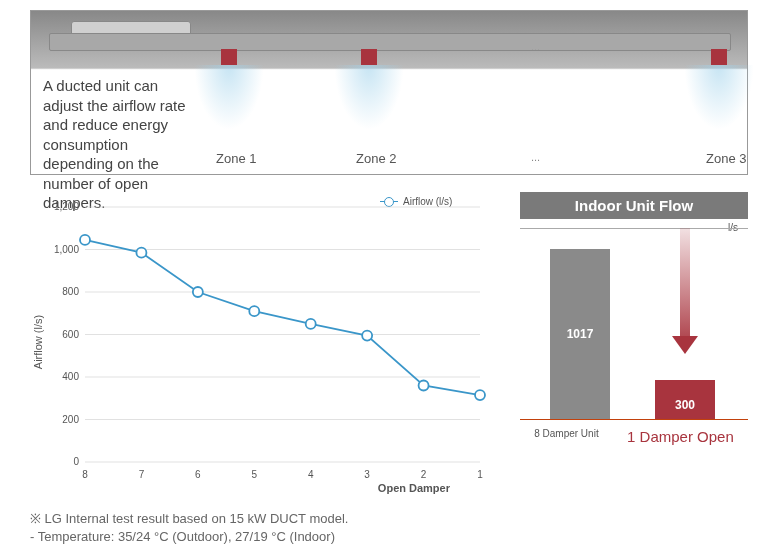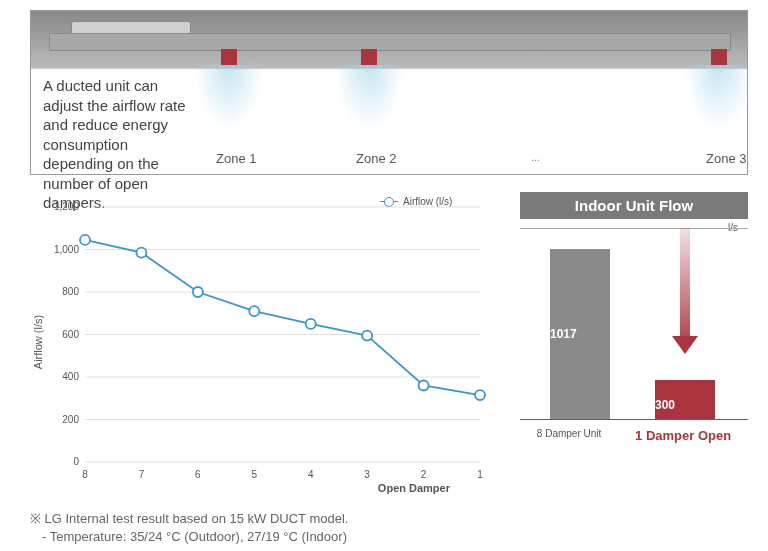"1017" .bar { text-align: left -> center }
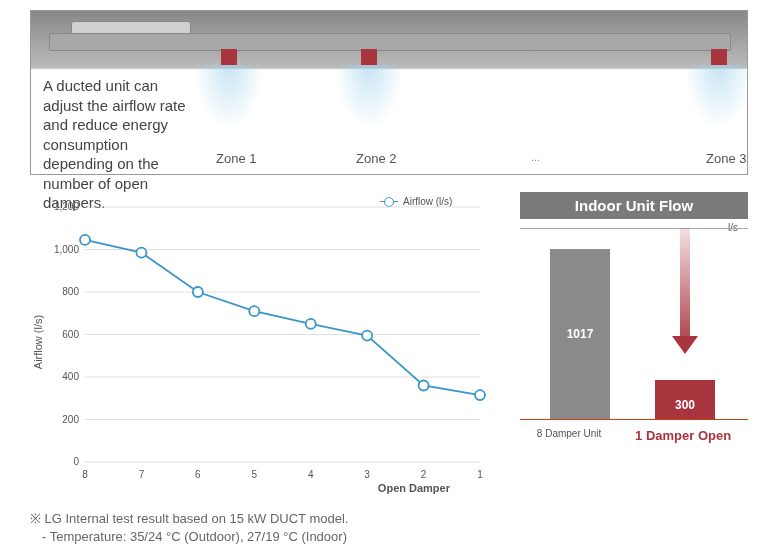"1 Damper Open" .blbl2 { font-size: 13px -> 15px; font-weight: bold -> normal }
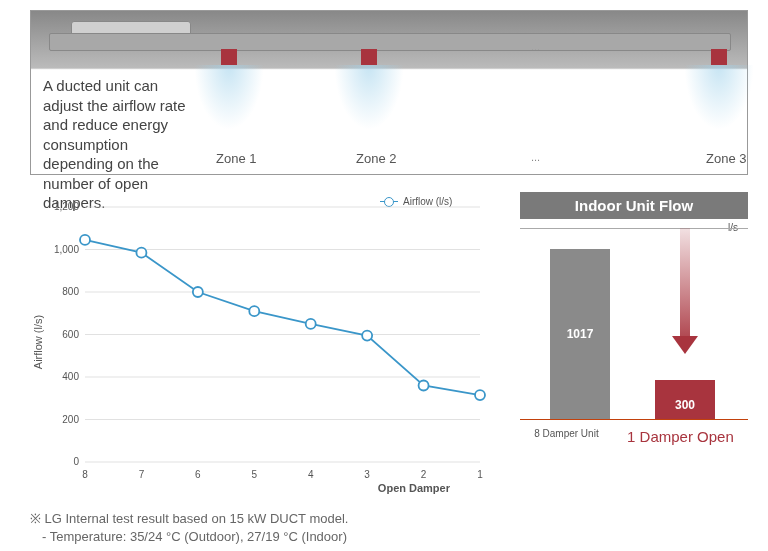"- Temperature: 35/24 °C (Outdoor)," div { margin-left: 12px -> none }
